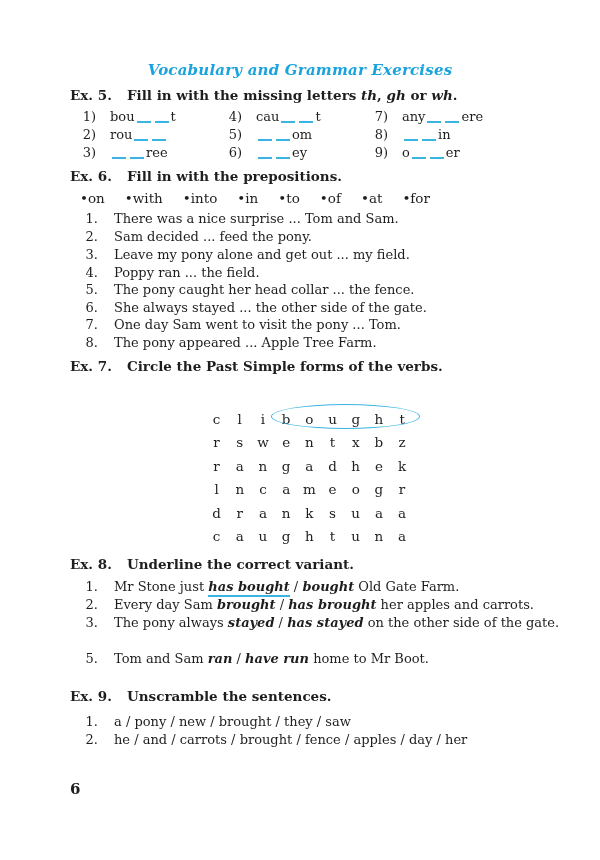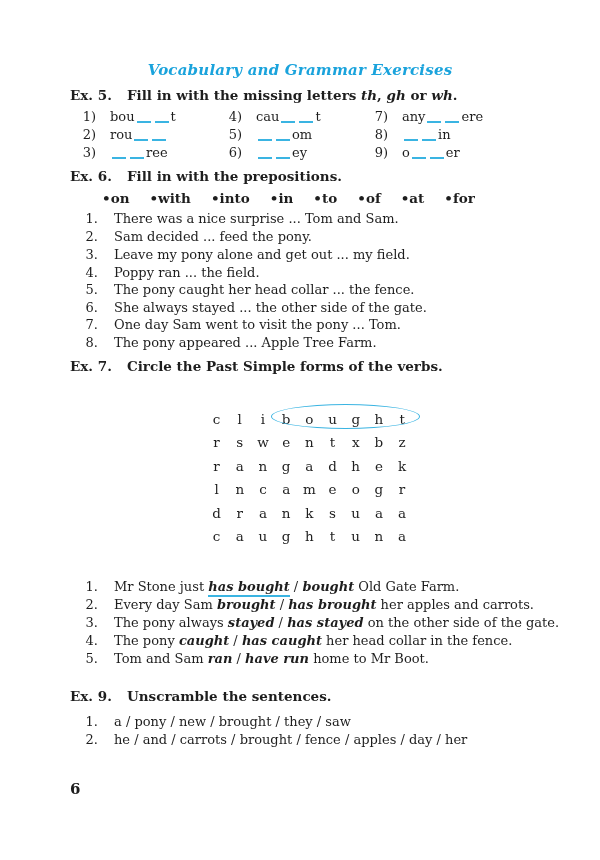"on with into in to" .bullets { font-weight: bold -> none; left: 102px -> 80px }
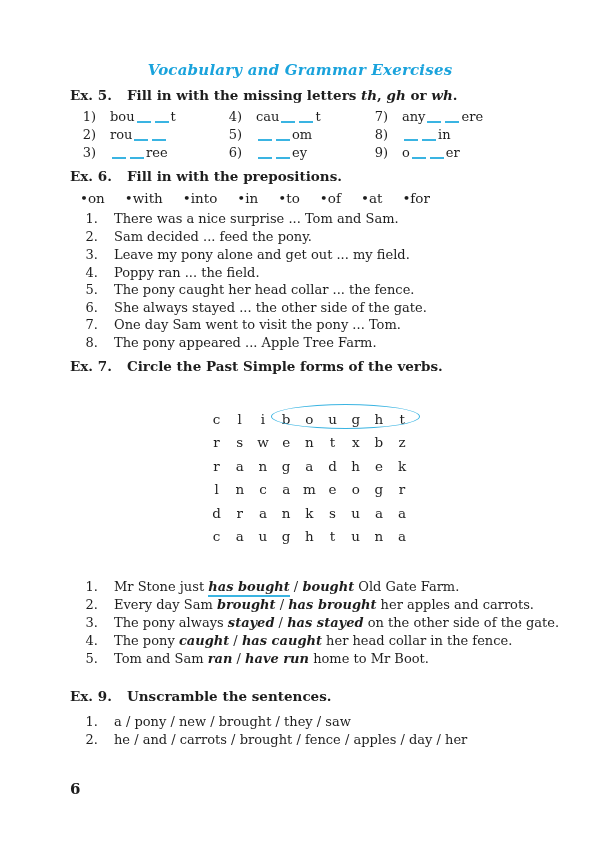"Ex. 8. Underline the correct" div.ex-head { html: none -> <div> <span>Ex. 8.</span><span>Underline the correct variant.</span> </div> }
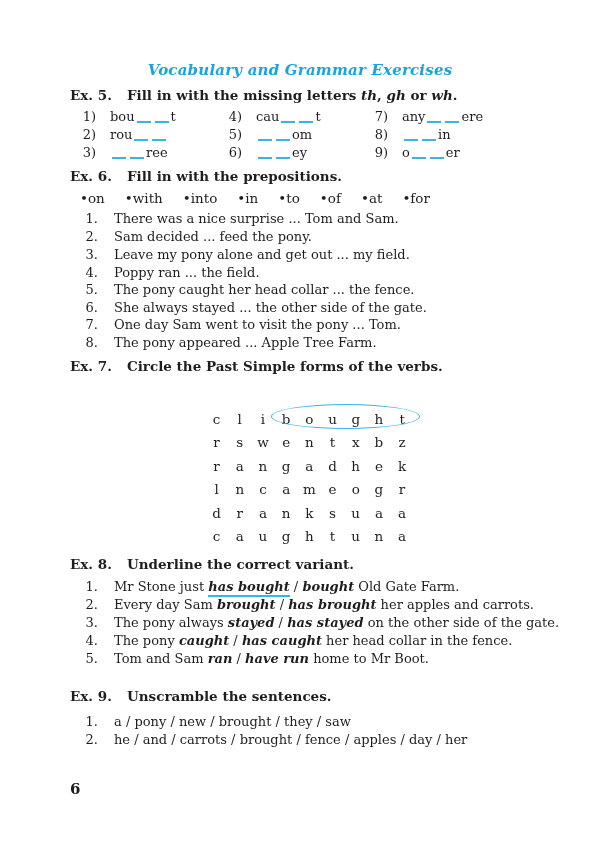"4. The pony caught /" div.row { html: <div><span>4.</span><span>The pony </span><span>caught</span><span> / </span><span>has caught</span><span> her head collar in the fence.</span></div> -> none }
